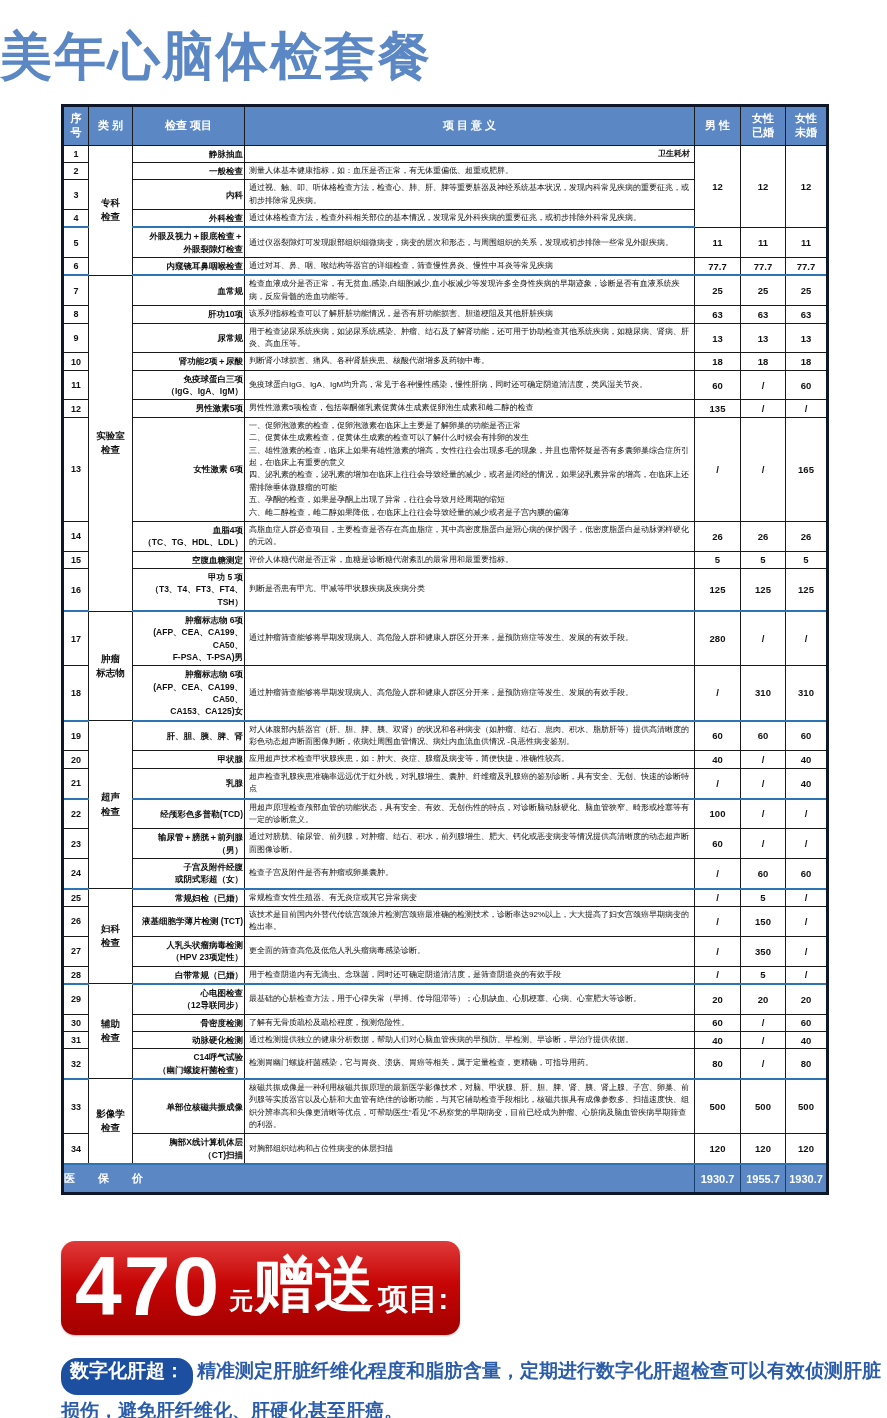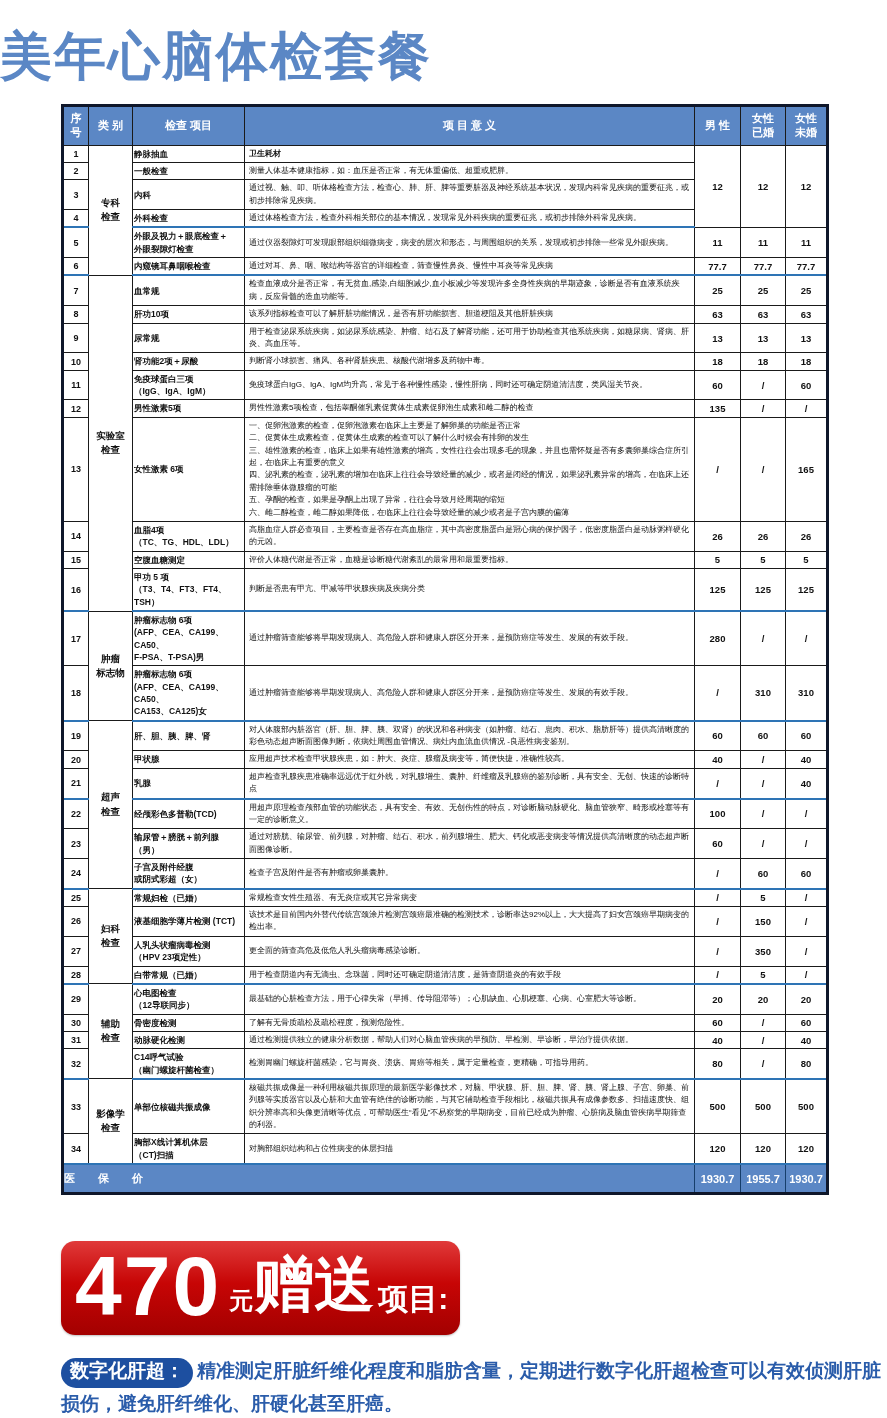"静脉抽血" td.c-item { text-align: left -> right }
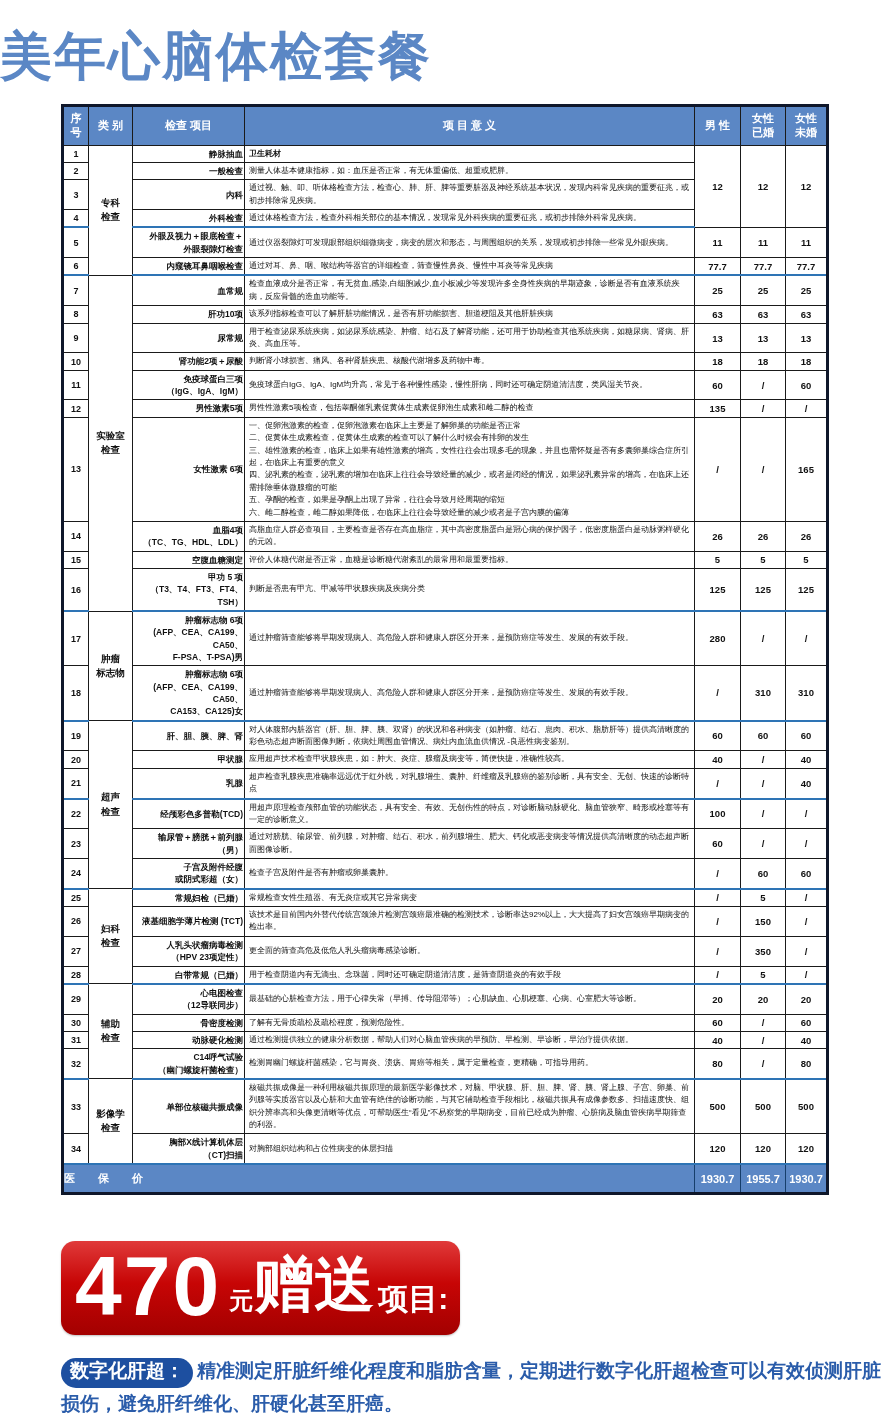"卫生耗材" td.c-meaning.center { text-align: left -> right }
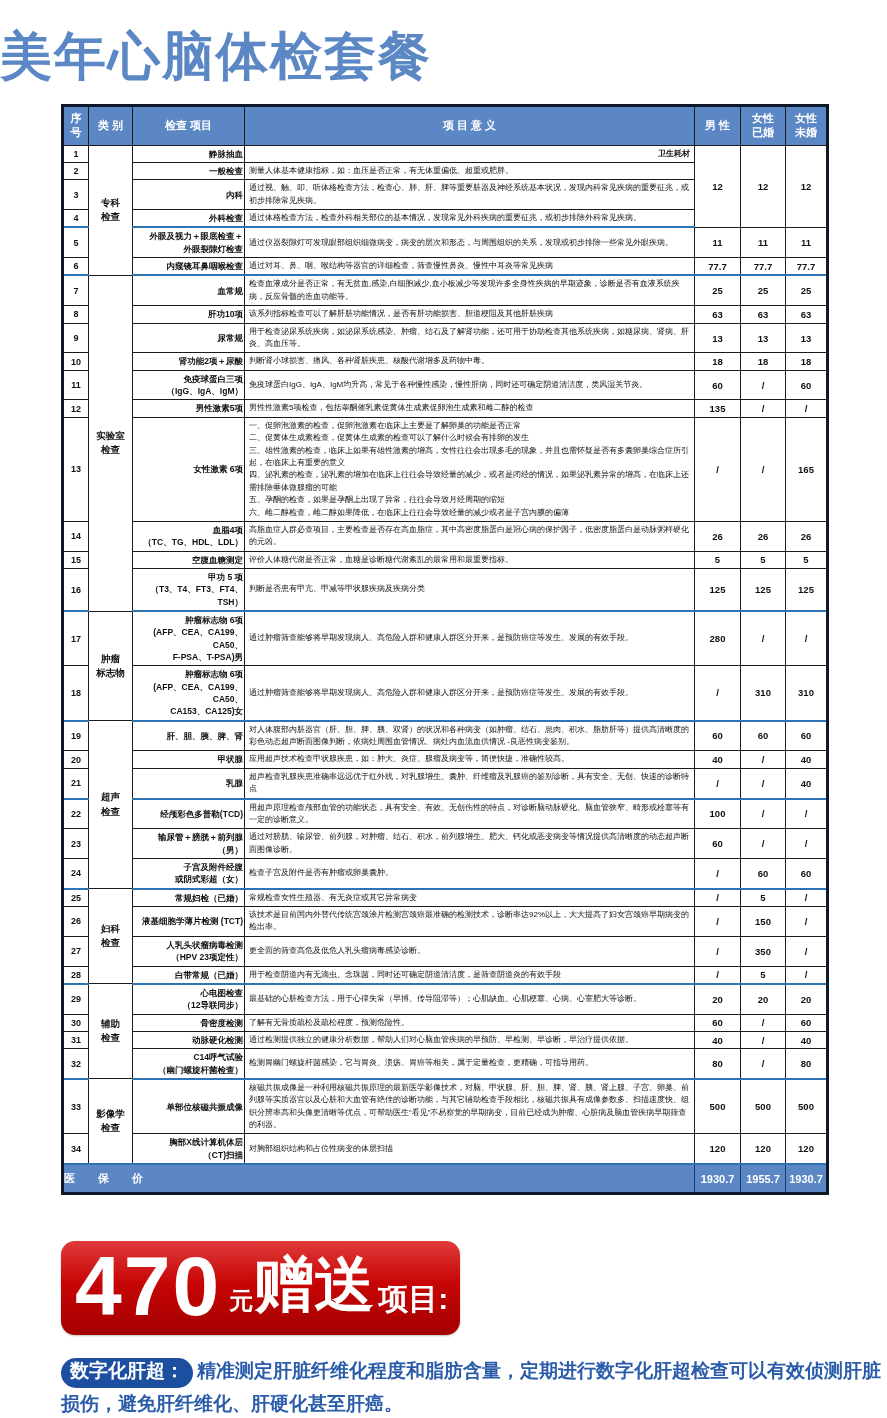"数字化肝超：" .pill { padding: 0 9px 3px -> 0 9px 10px }
